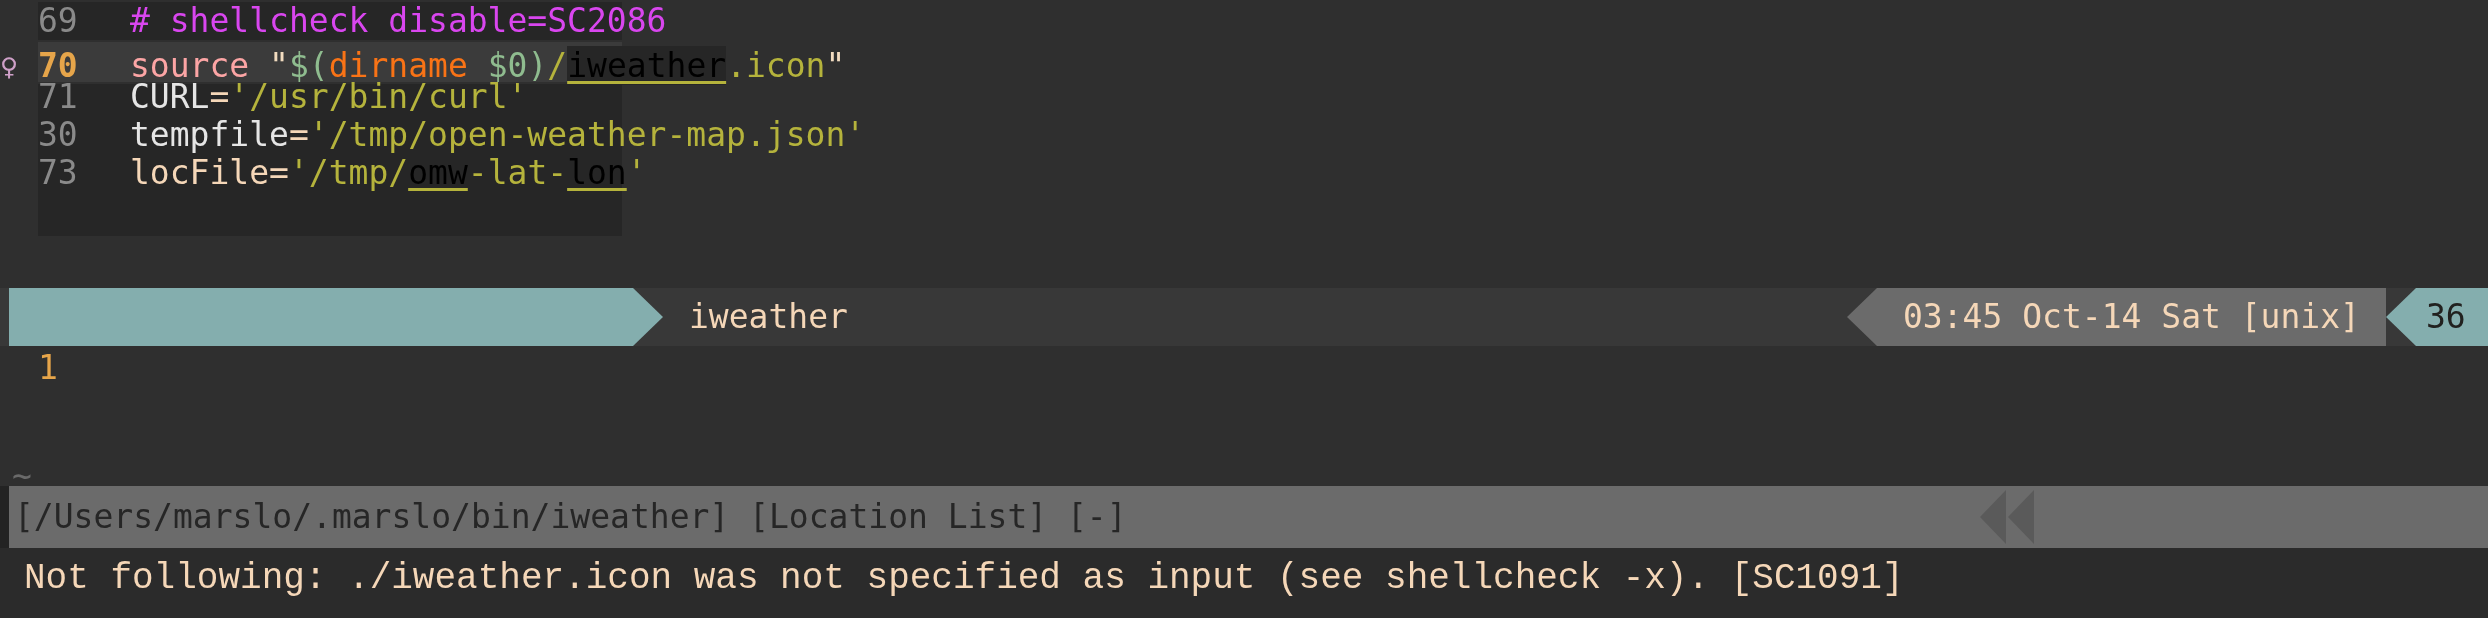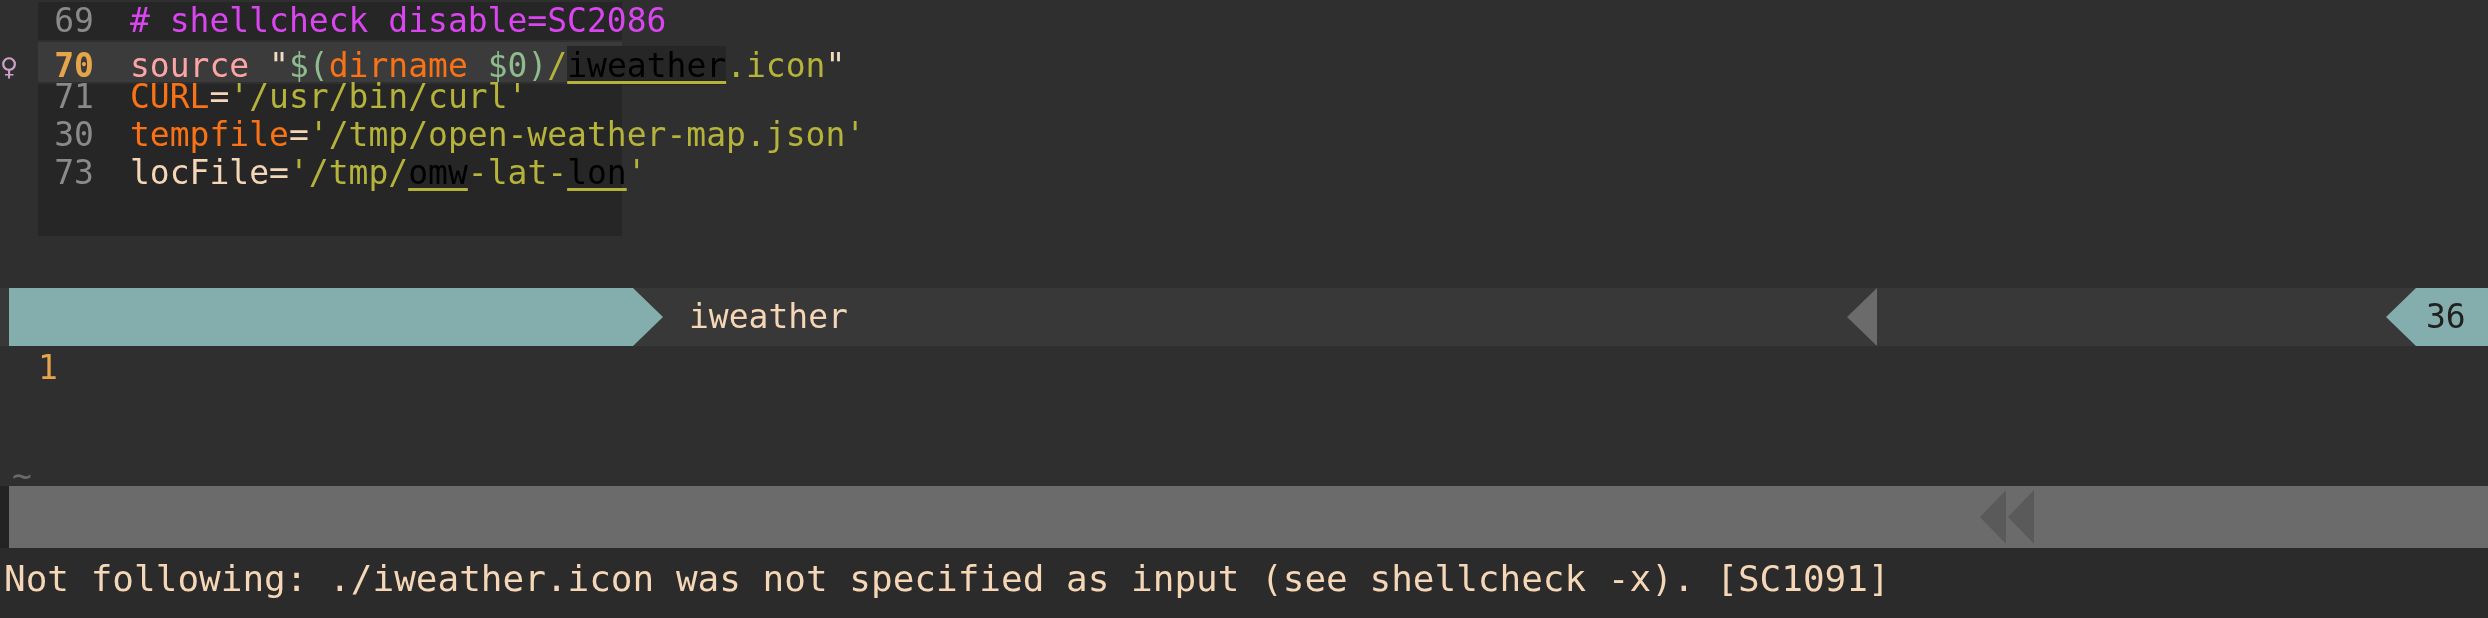"69" .codeline .lnum { text-align: center -> left }
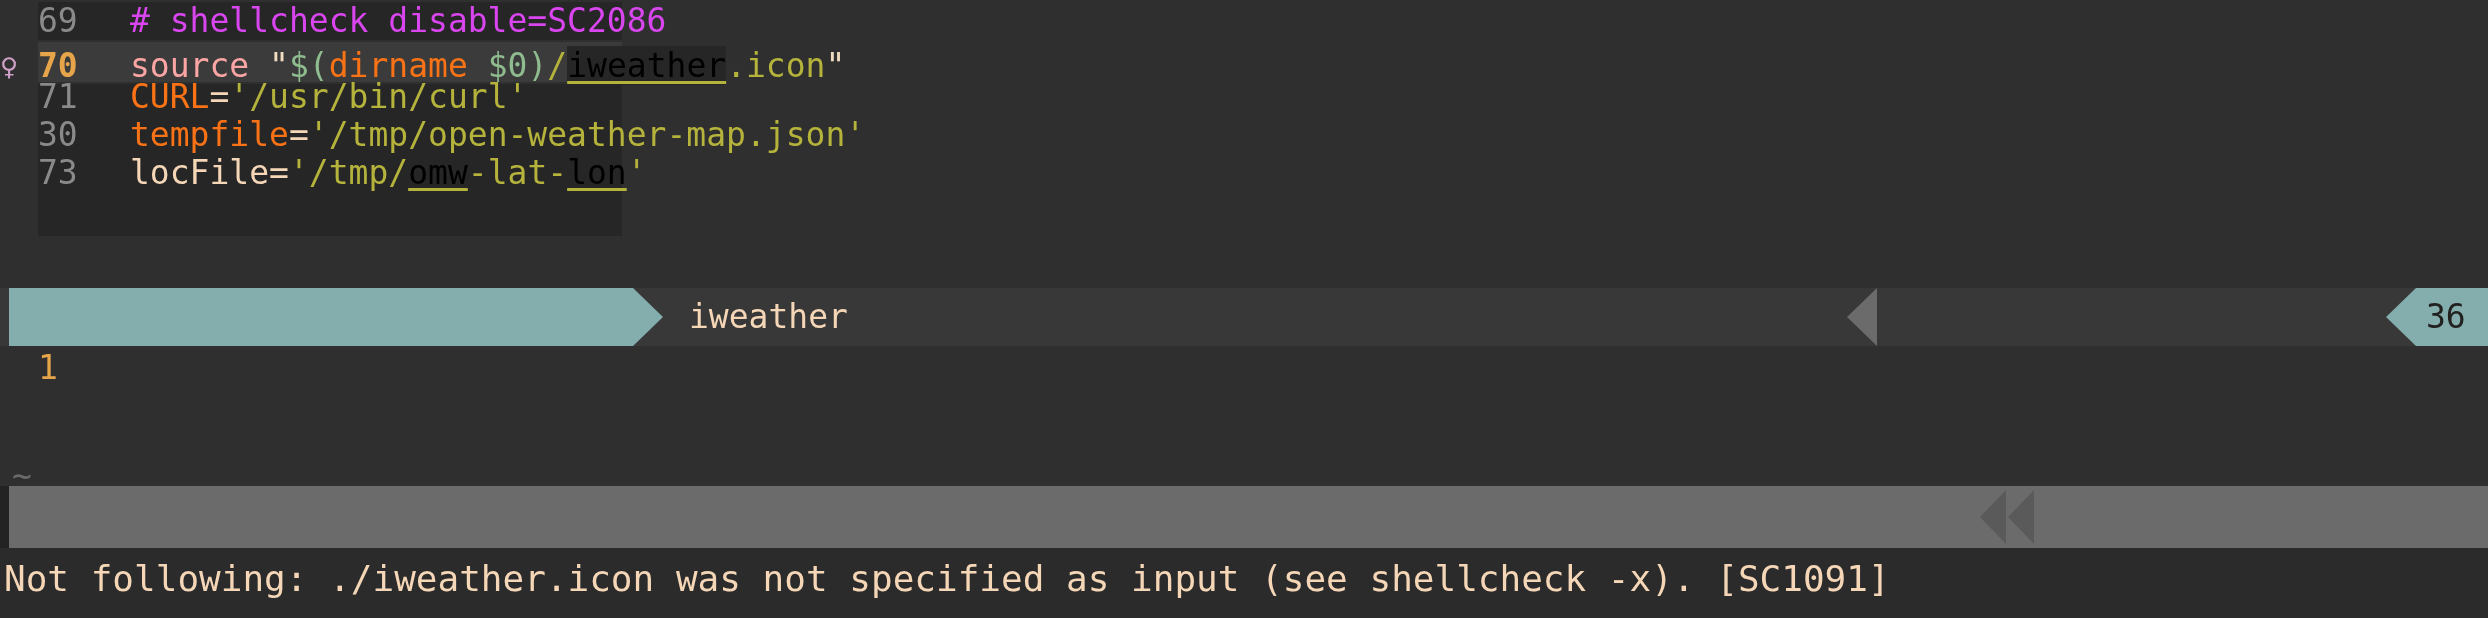"CURL" .c-var { color: #f97316 -> #e5e5e5 }
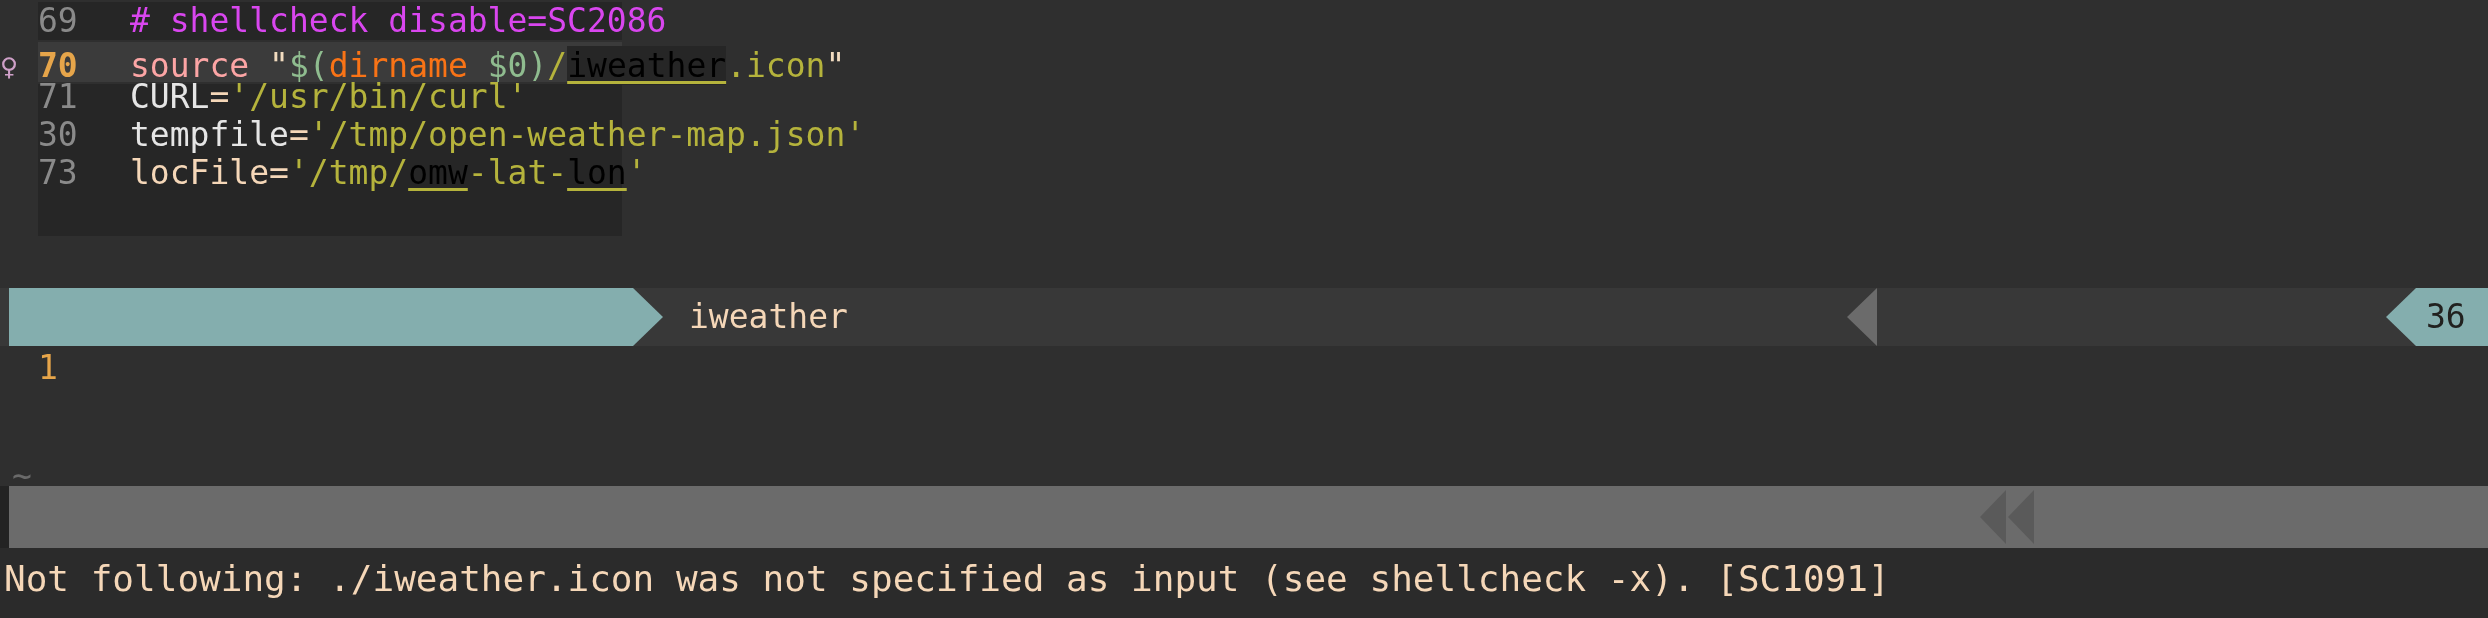"03:45 Oct-14 Sat [unix]" div.seg { html: none -> <div>03:45 Oct-14 Sat [unix]</div> }
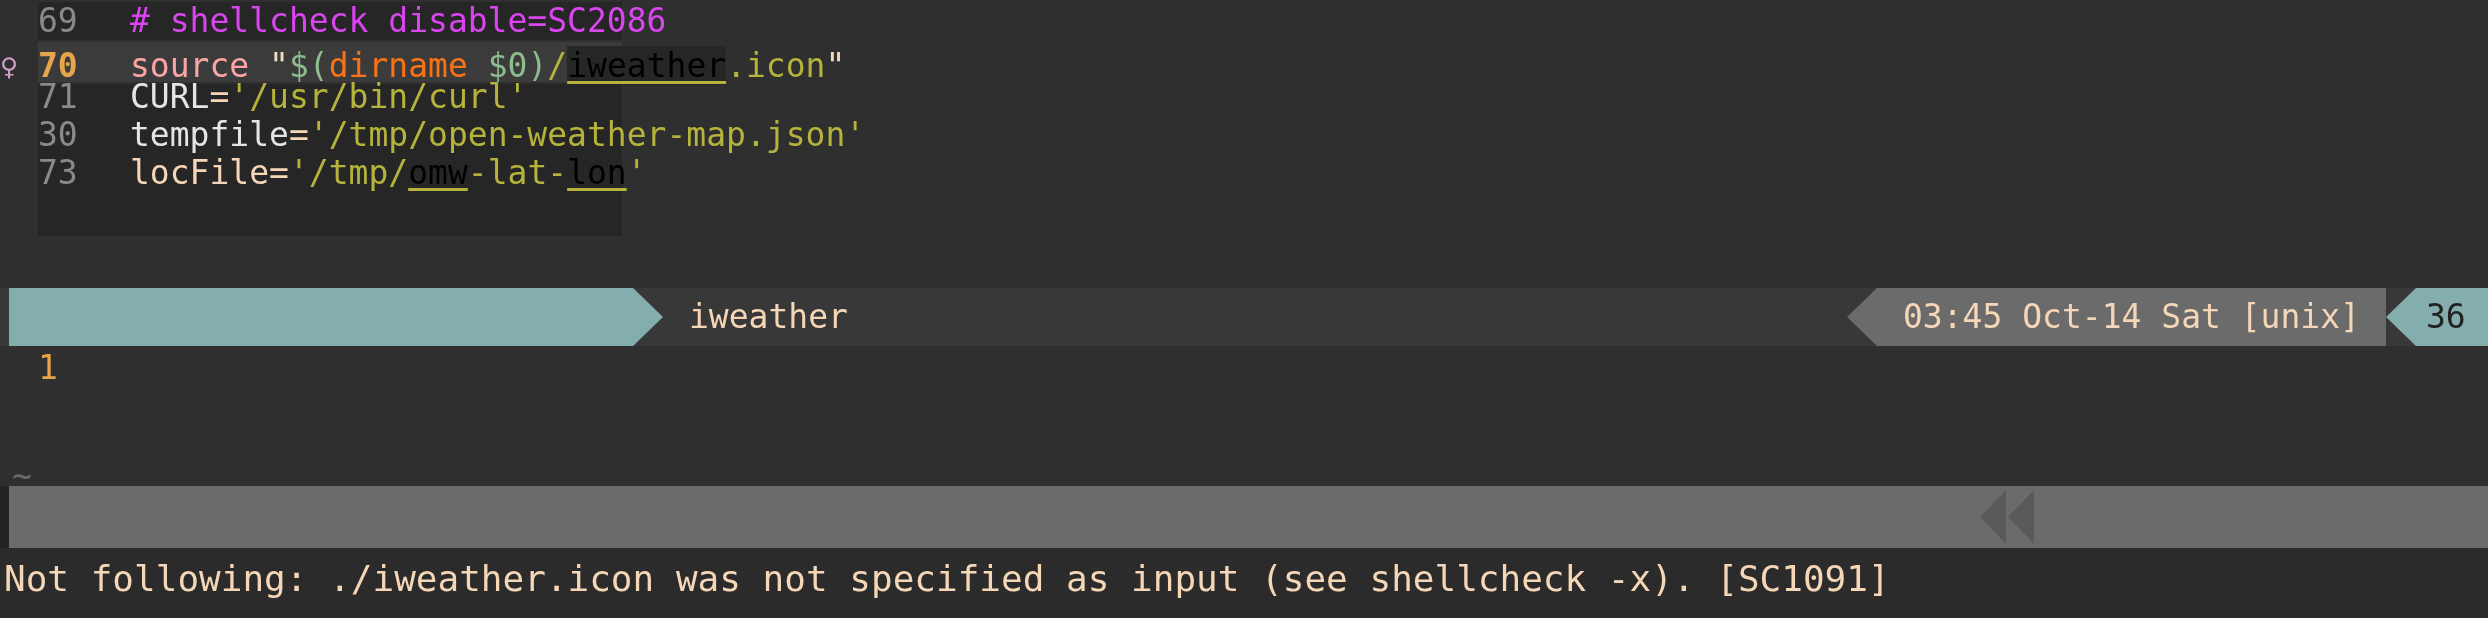"[/Users/marslo/.marslo/bin/iweather]" div.bleft { html: none -> <div>[/Users/marslo/.marslo/bin/iweather] [Location List] [-]</div> }
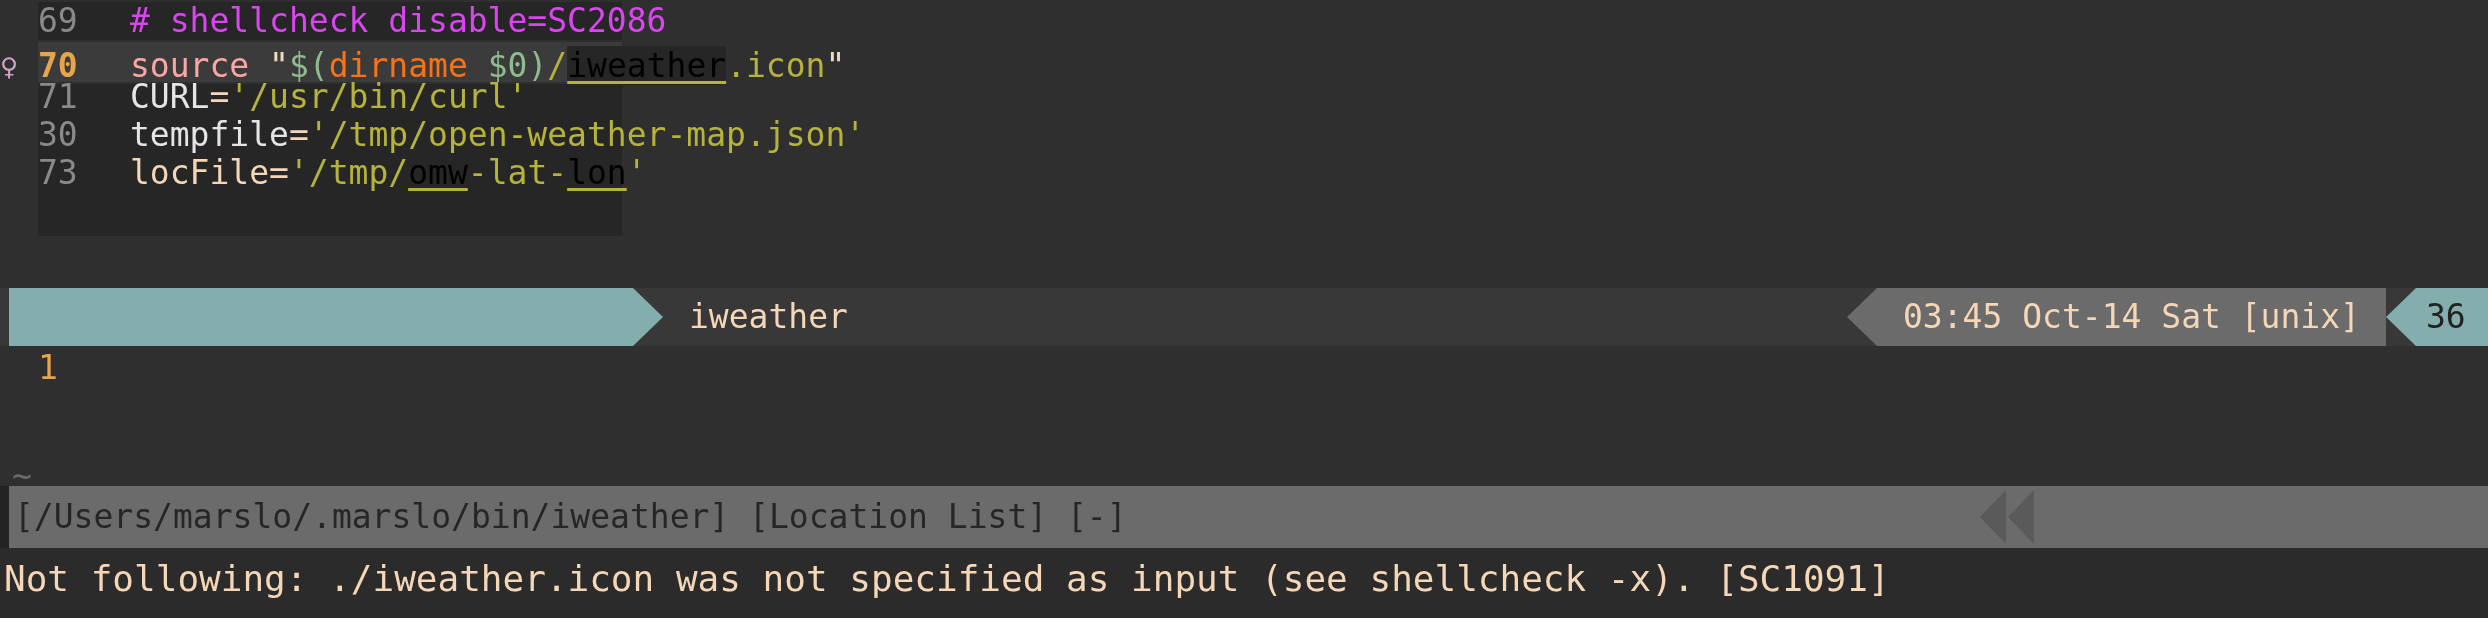"Not following: ./iweather.icon was not" .msgline .msg { font-family: none -> Liberation Mono, monospace; left: 4px -> 24px }
